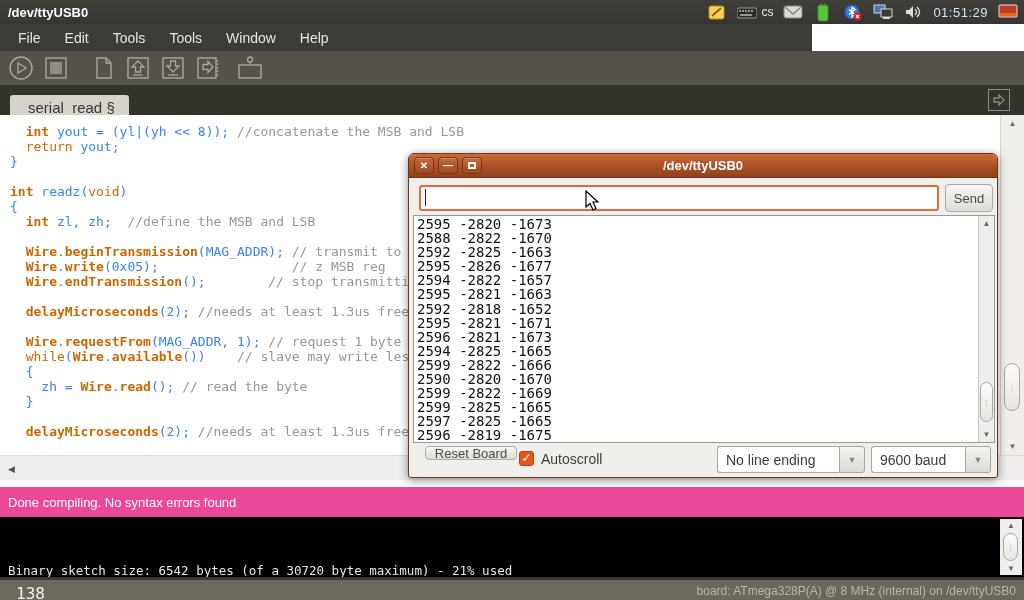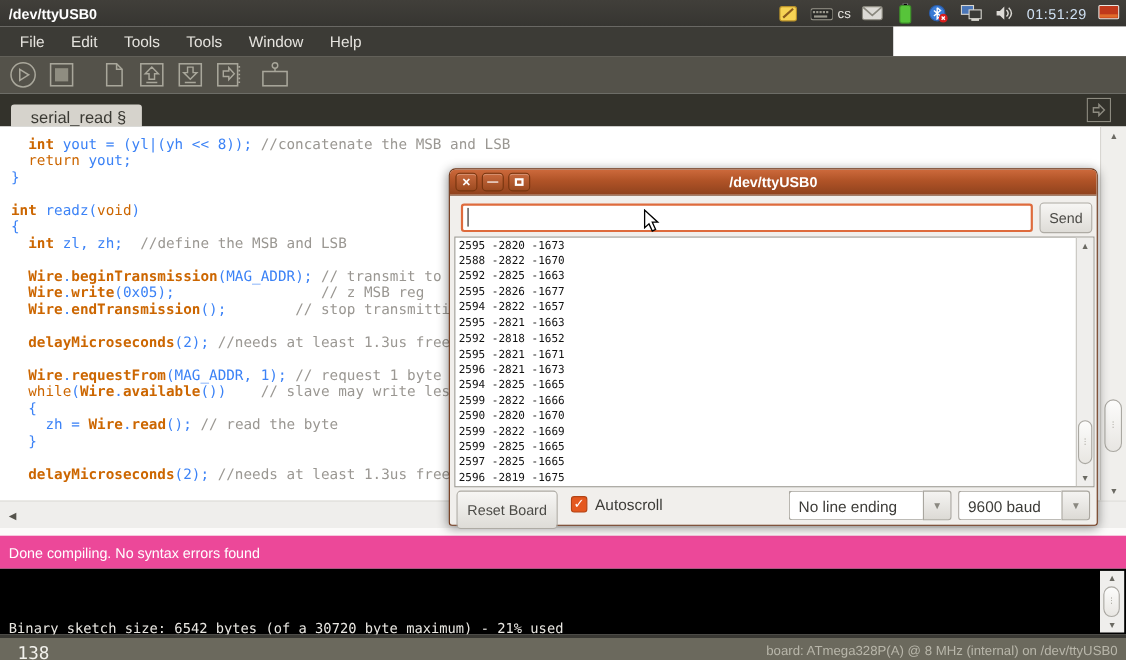"2595 -2820 -1673" .sm-lines { font-size: 10px -> 14px }
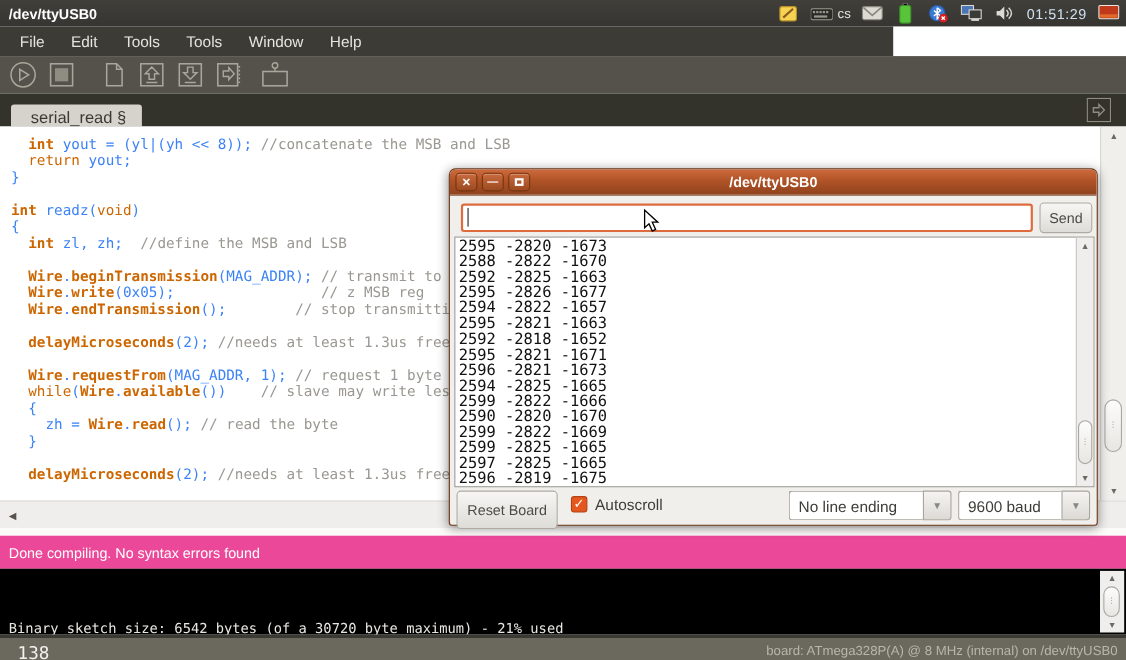"Reset Board" .reset-btn { height: 35px -> 14px; left: 6px -> 16px }
